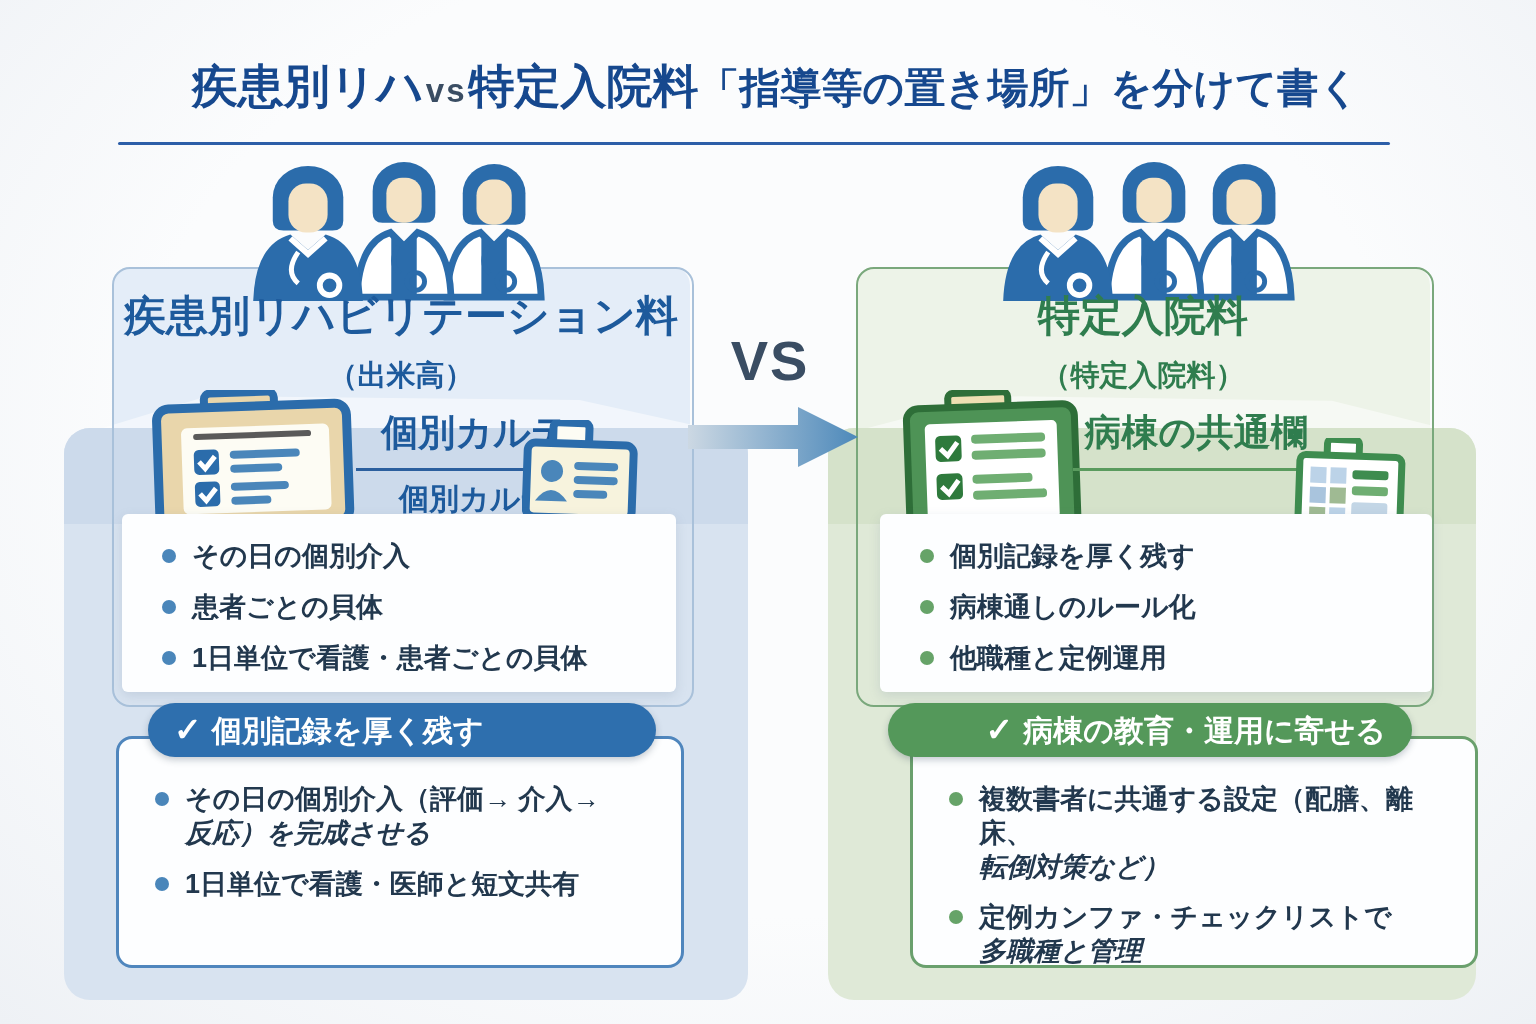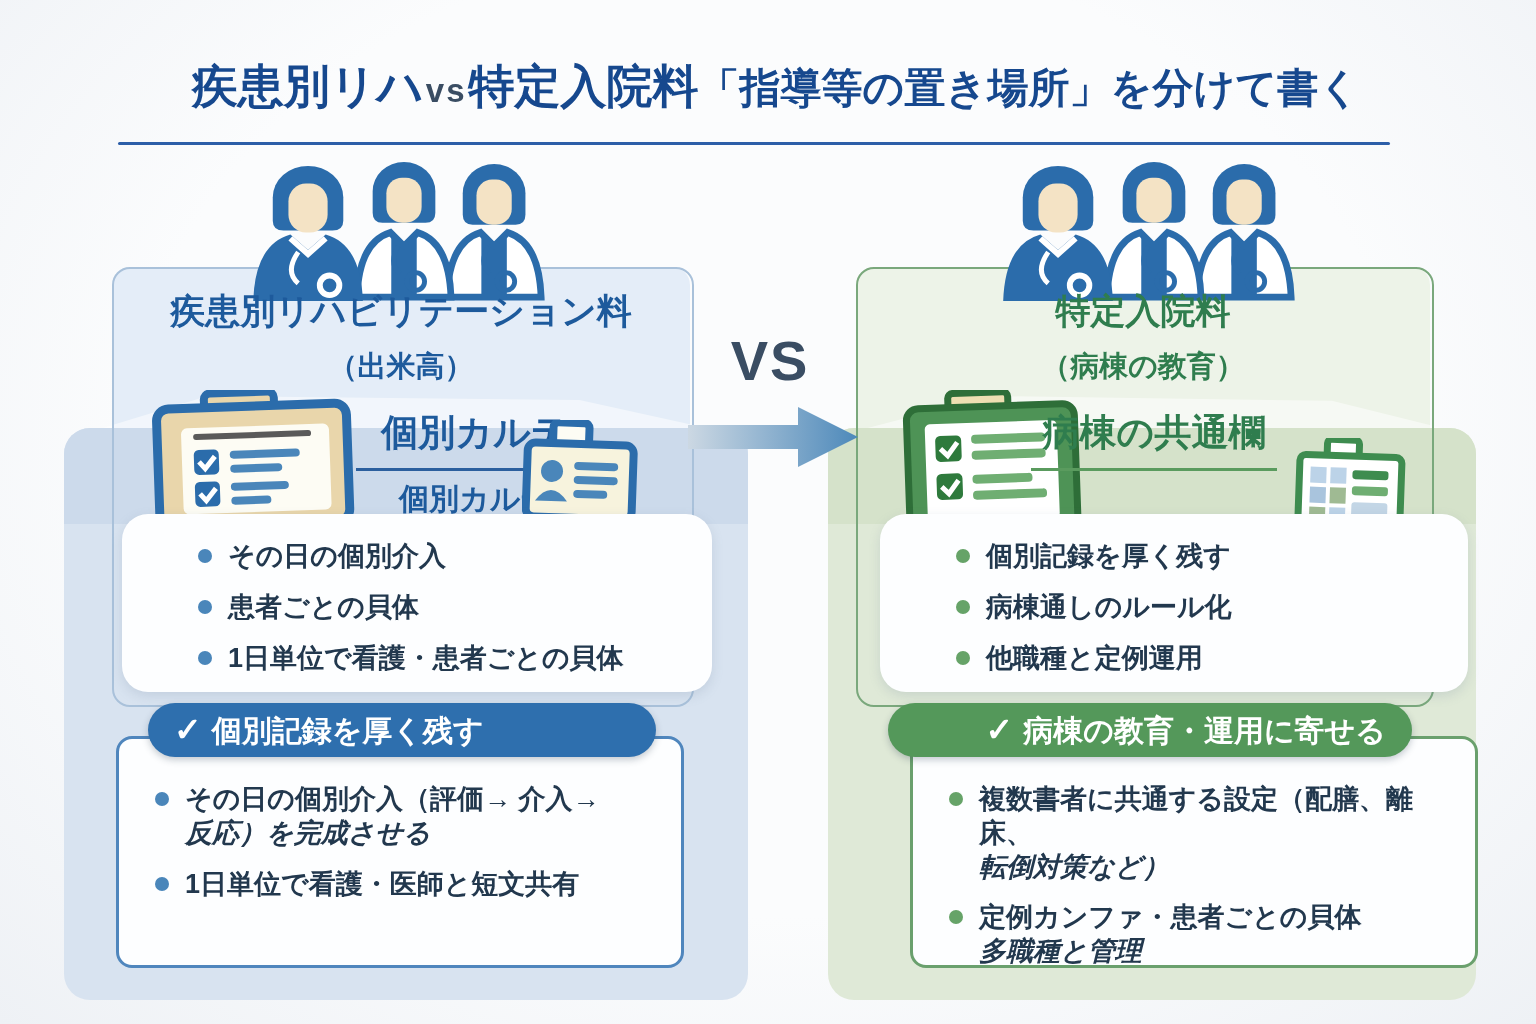"疾患別リハビリテーション料" .p-header .h1 { font-size: 35px -> 42px }
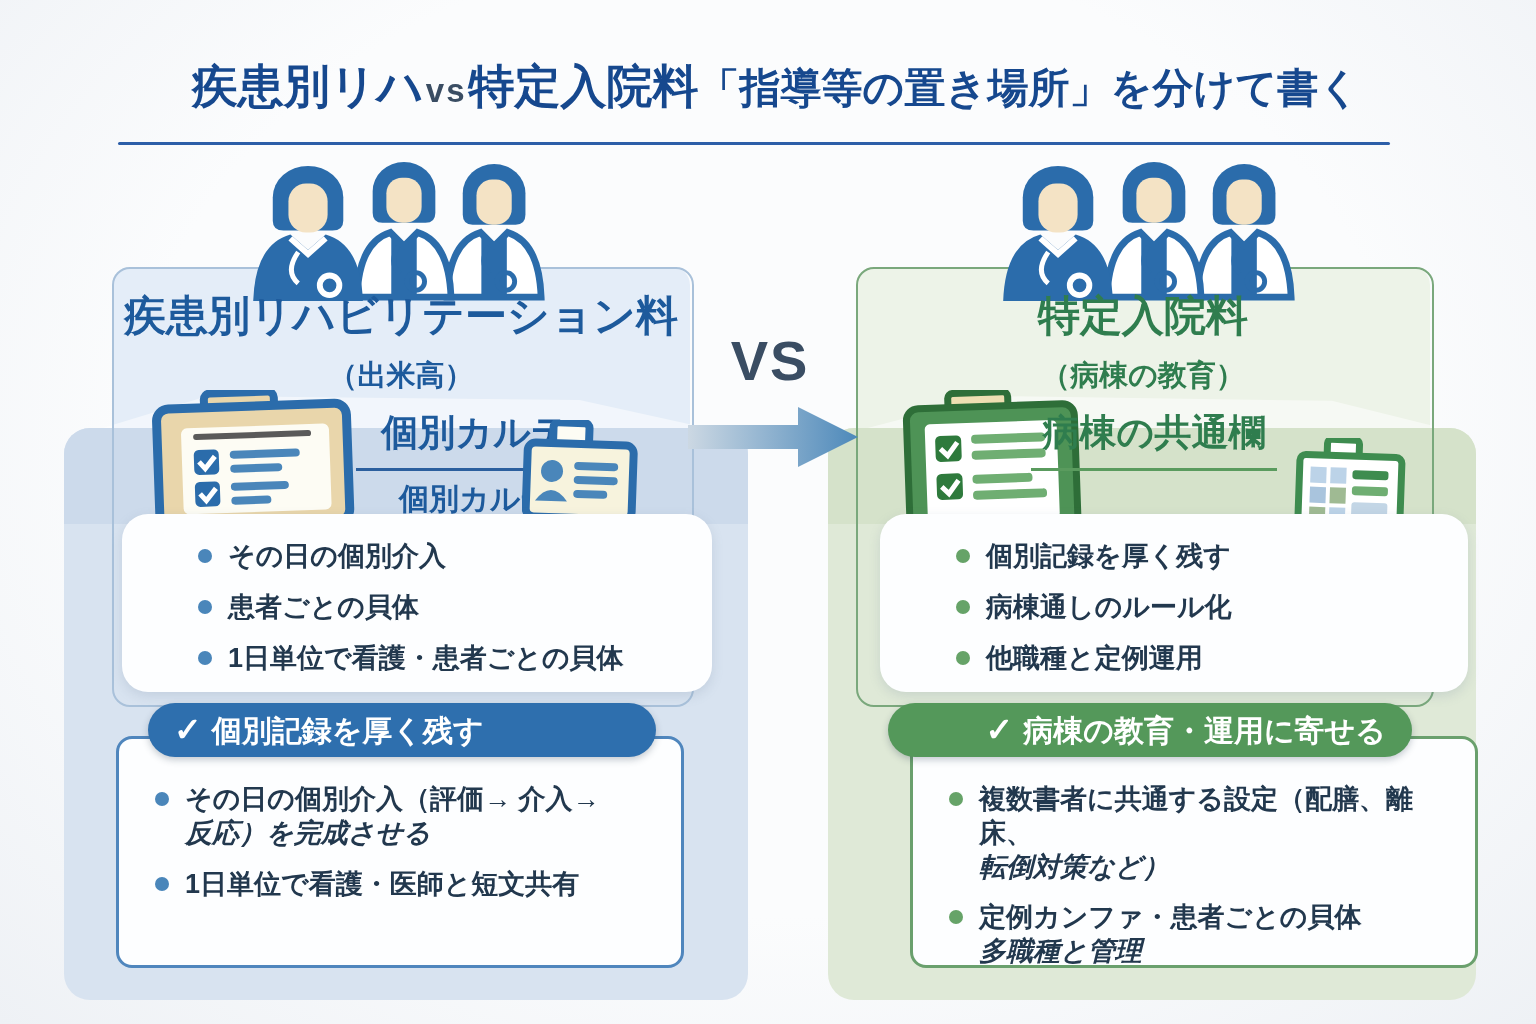"（病棟の教育）" span.h2 { text: 病棟の教育 -> 特定入院料 }
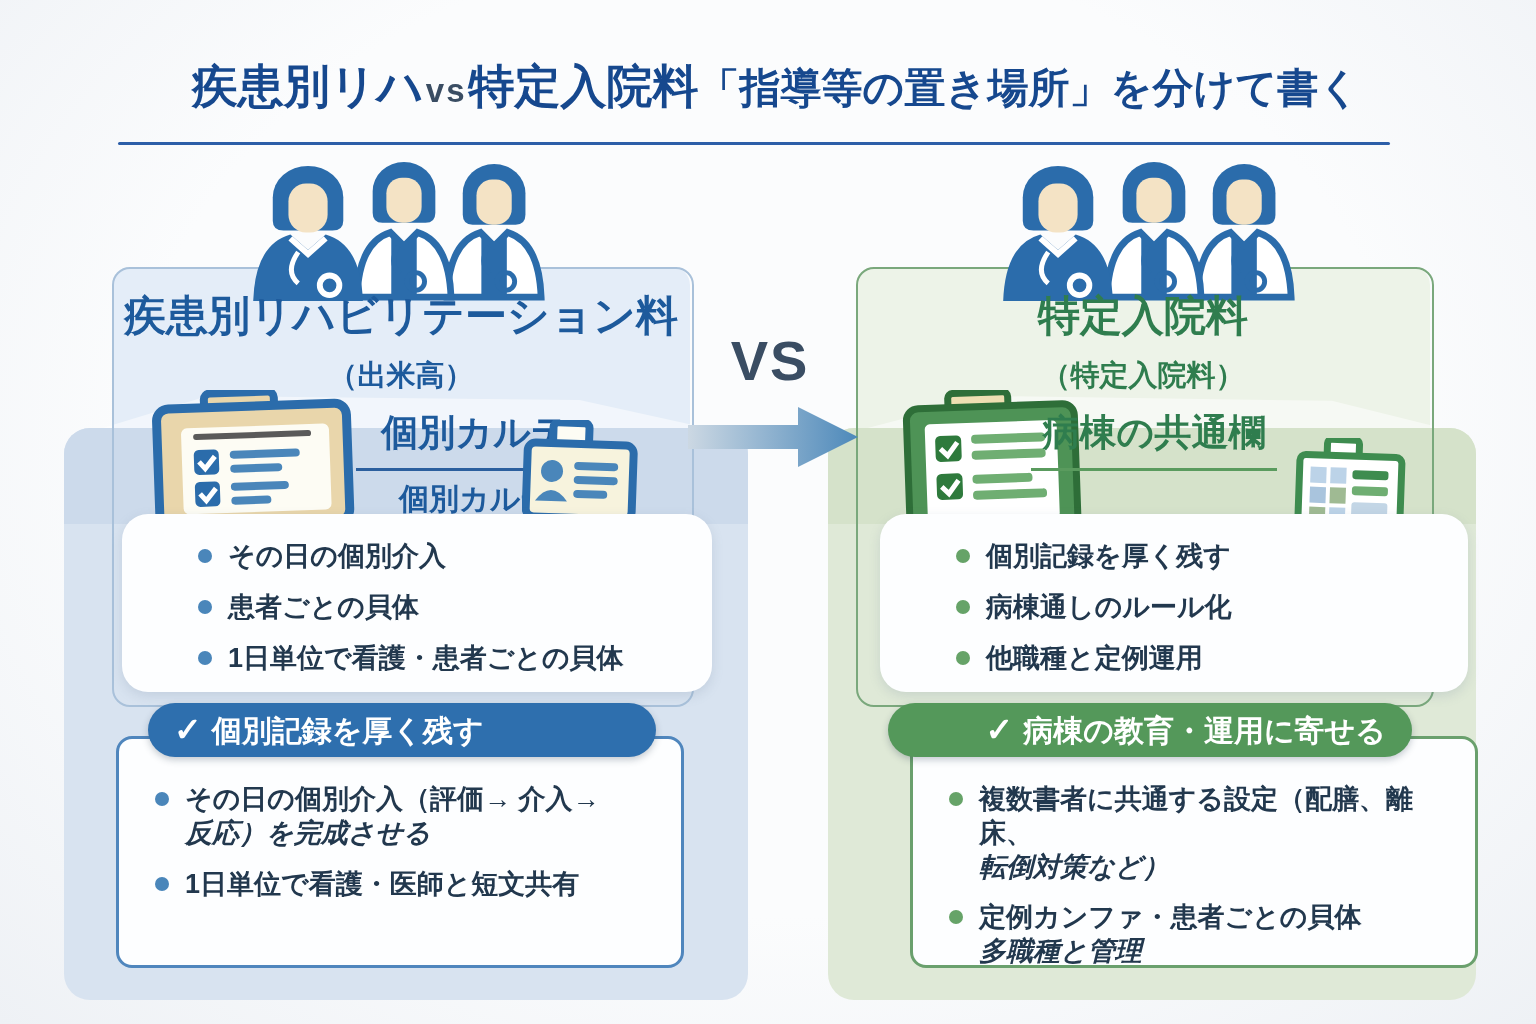"病棟の共通欄" .midlabel.r { left: 1004px -> 1046px }
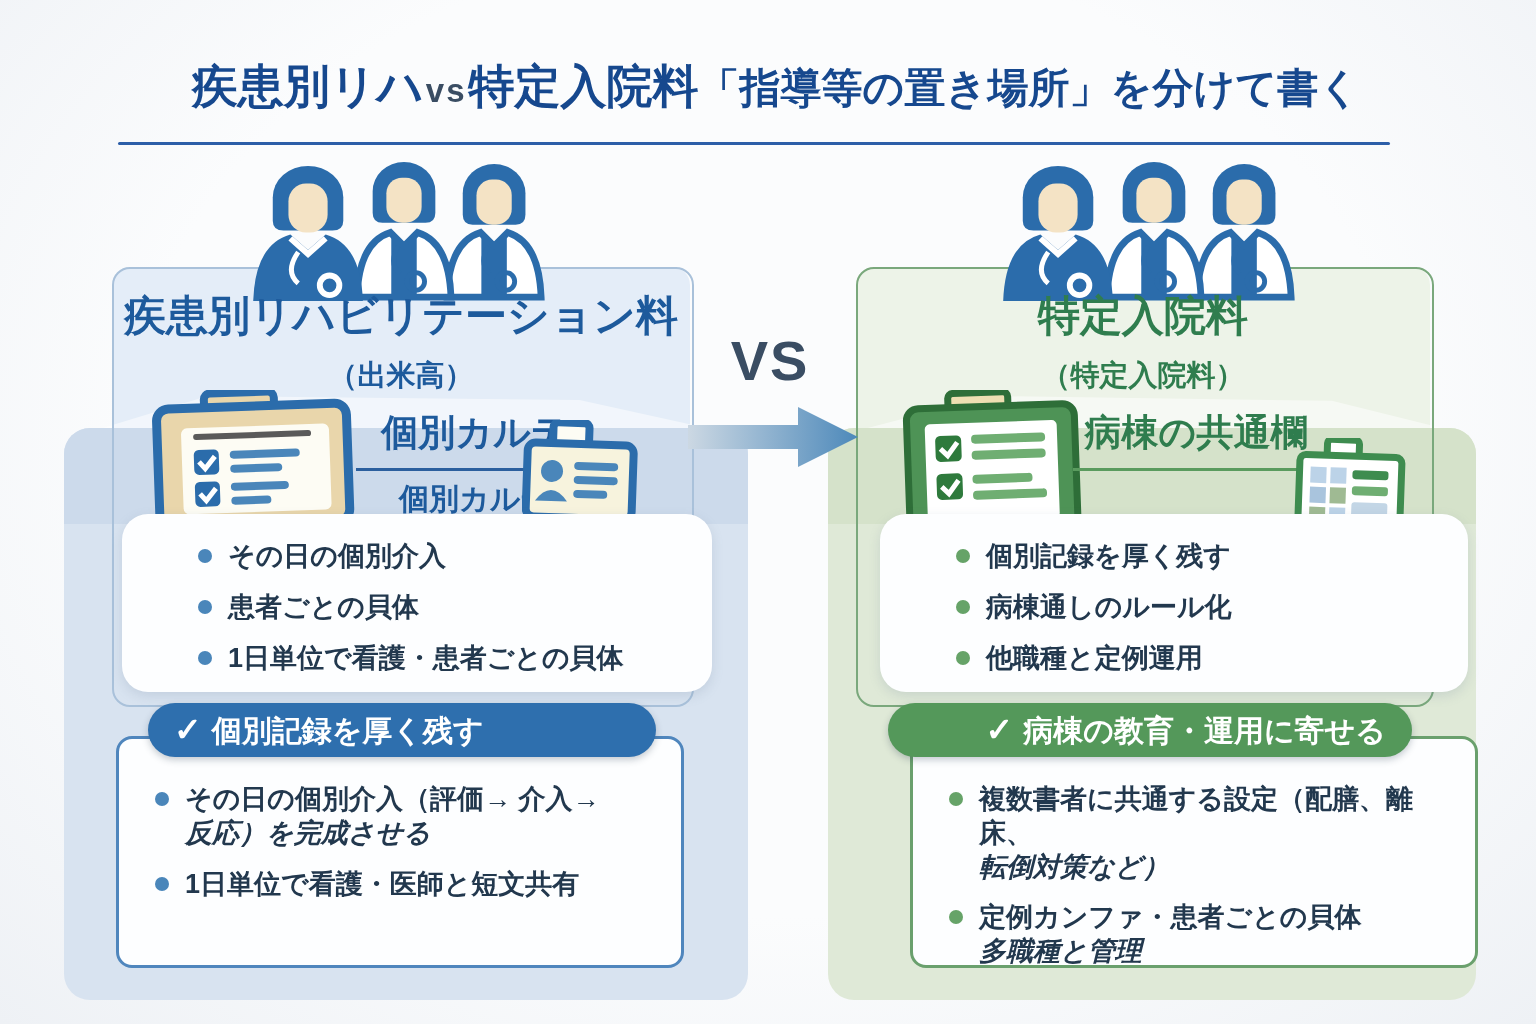"その日の個別介入" .whitebox { border-radius: 26px -> 6px; padding-left: 36px -> none }
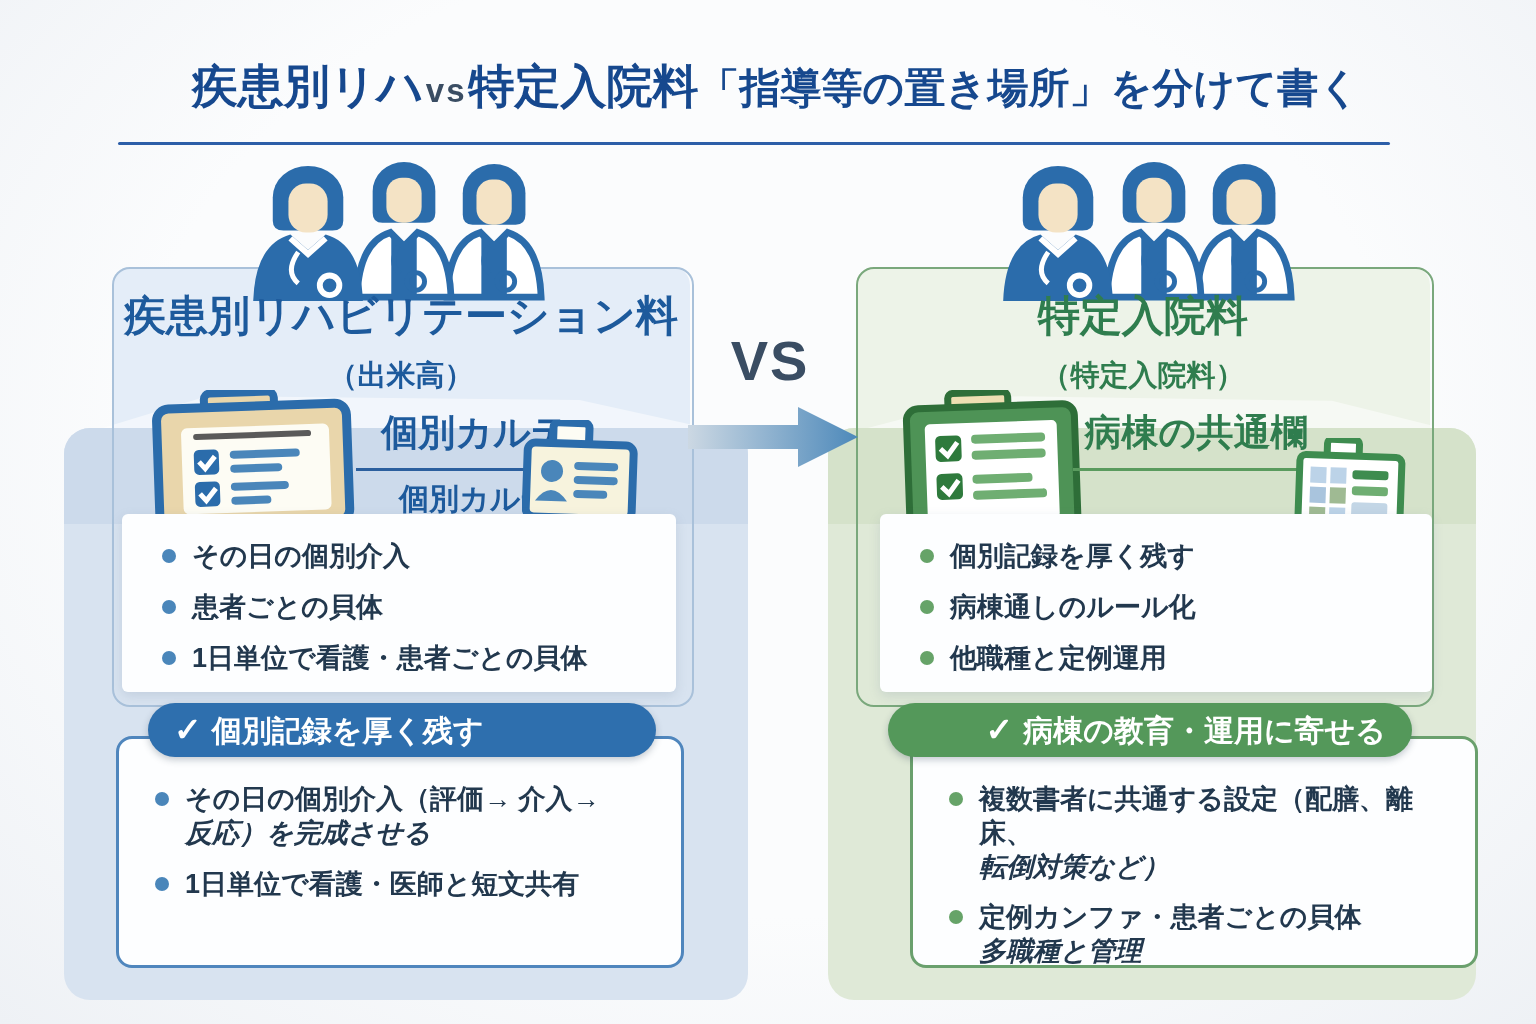"定例カンファ・患者ごとの貝体" span { text: 患者ごとの貝体 -> チェックリストで }
